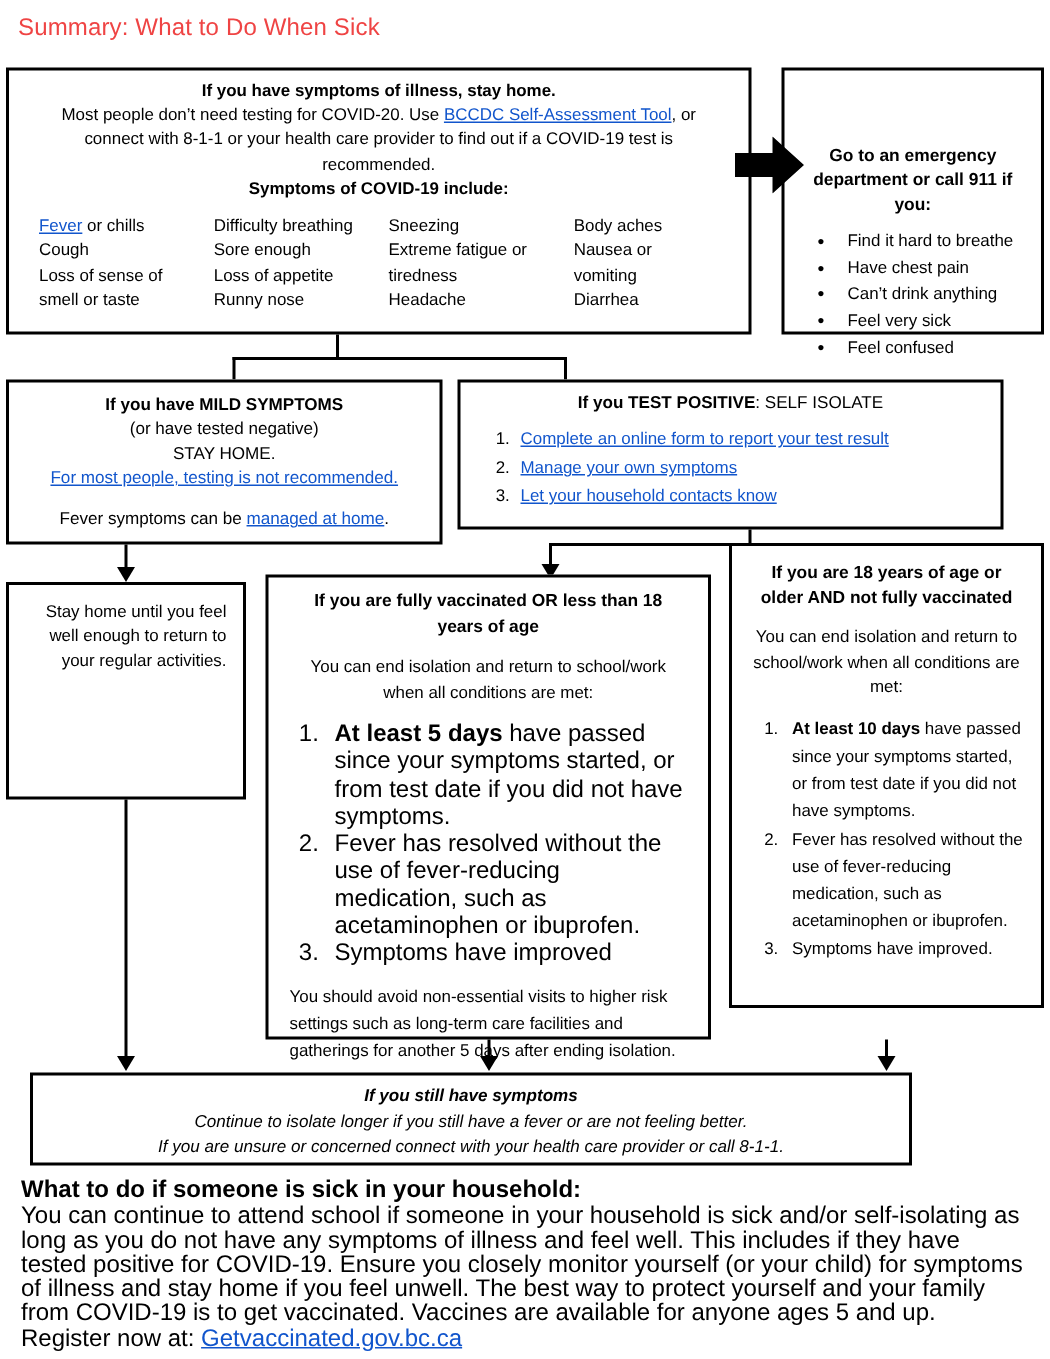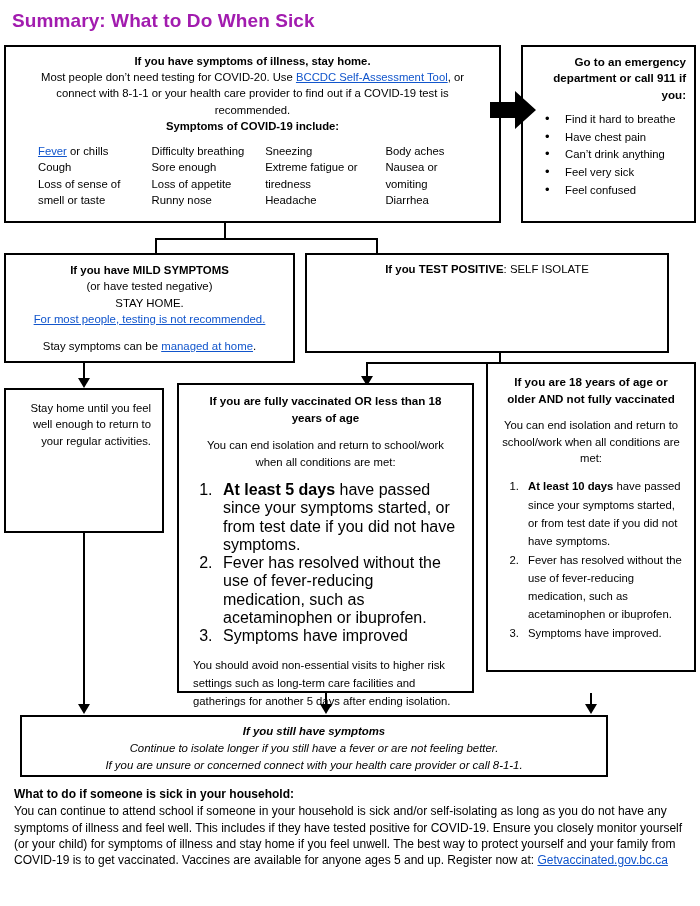"Summary: What to Do When" .page-title { color: #a21caf -> #ef4444; font-size: 19px -> 16px; font-weight: 700 -> 400 }
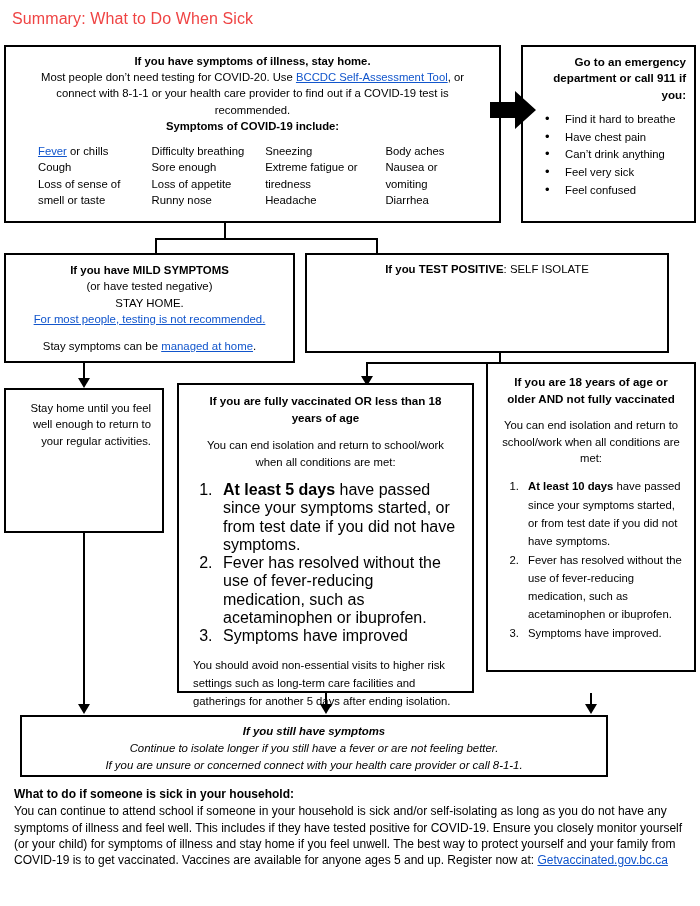"Go to an emergency department" #emerg-head { margin-top: none -> 42px; text-align: right -> center }
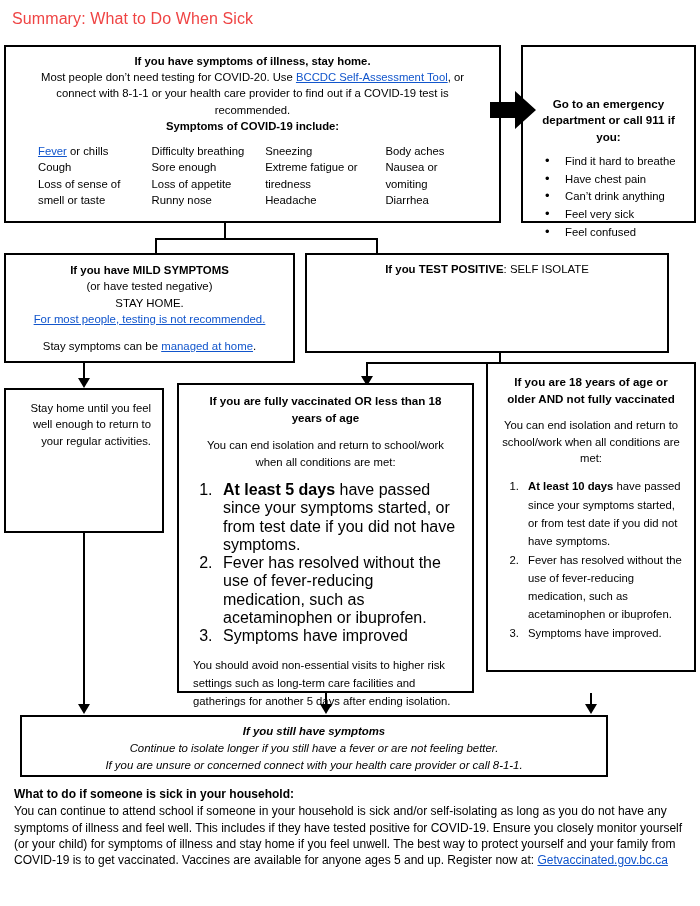"Fever or chills" #main-box .cols { padding: 0 0 0 32px -> 0 0 0 20px }
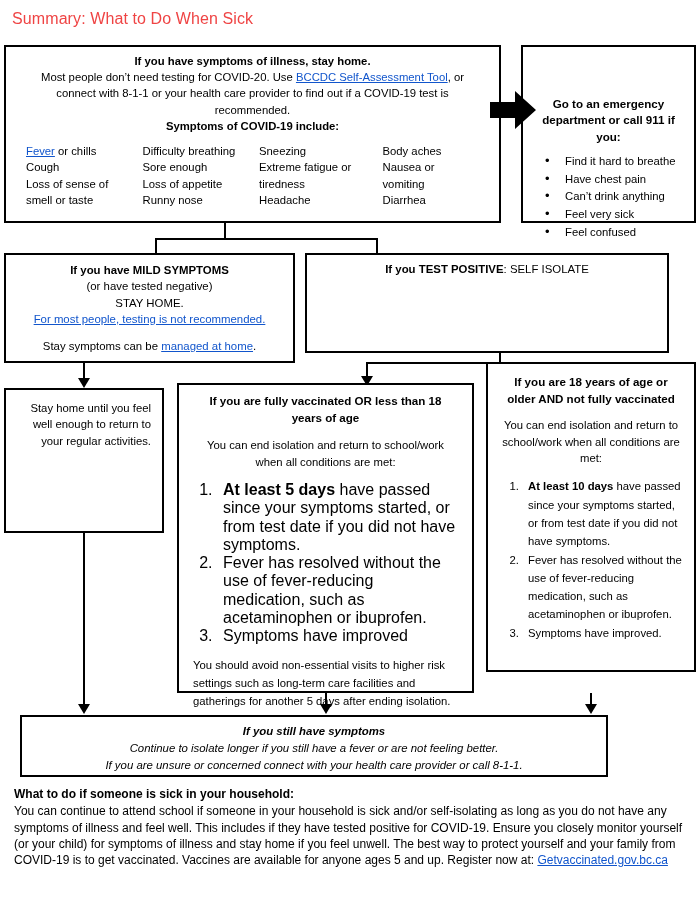"Complete an online form to" ol { html: none -> <ol> <li><a>Complete an online form to report your test result</a></li> <li><a>Manage your own symptoms</a></li> <li><a>Let your household contacts know</a></li> </ol> }
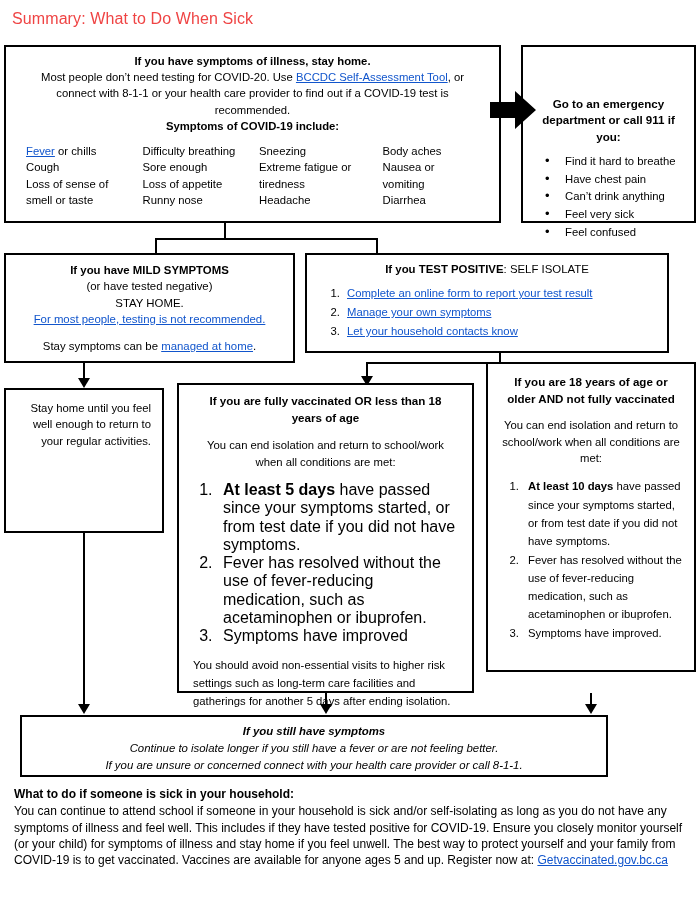"Stay symptoms can be" span { text: Stay -> Fever }
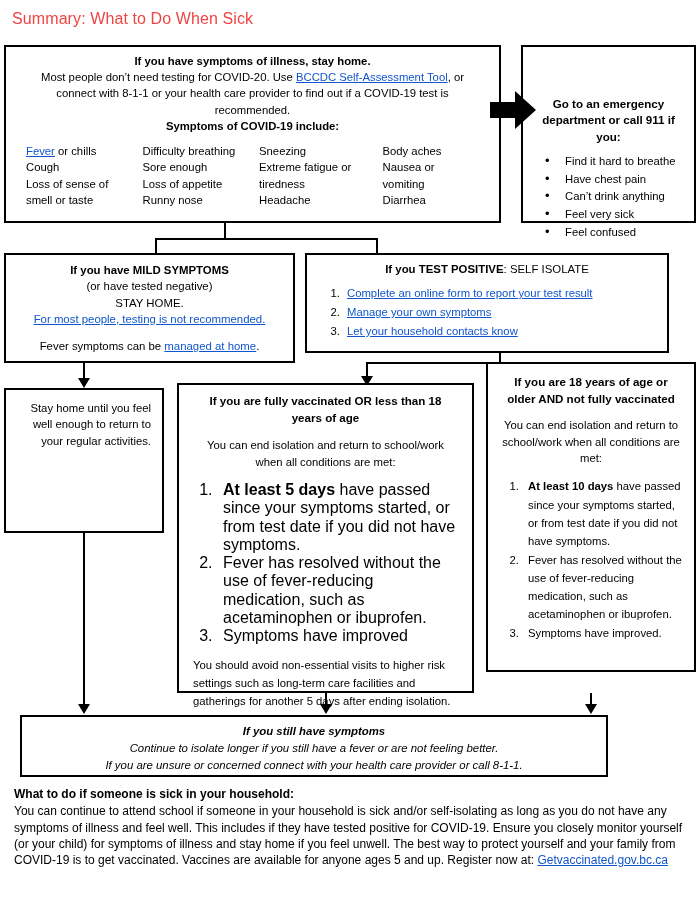"What to do if someone" #household { font-size: 12px -> 16px }
